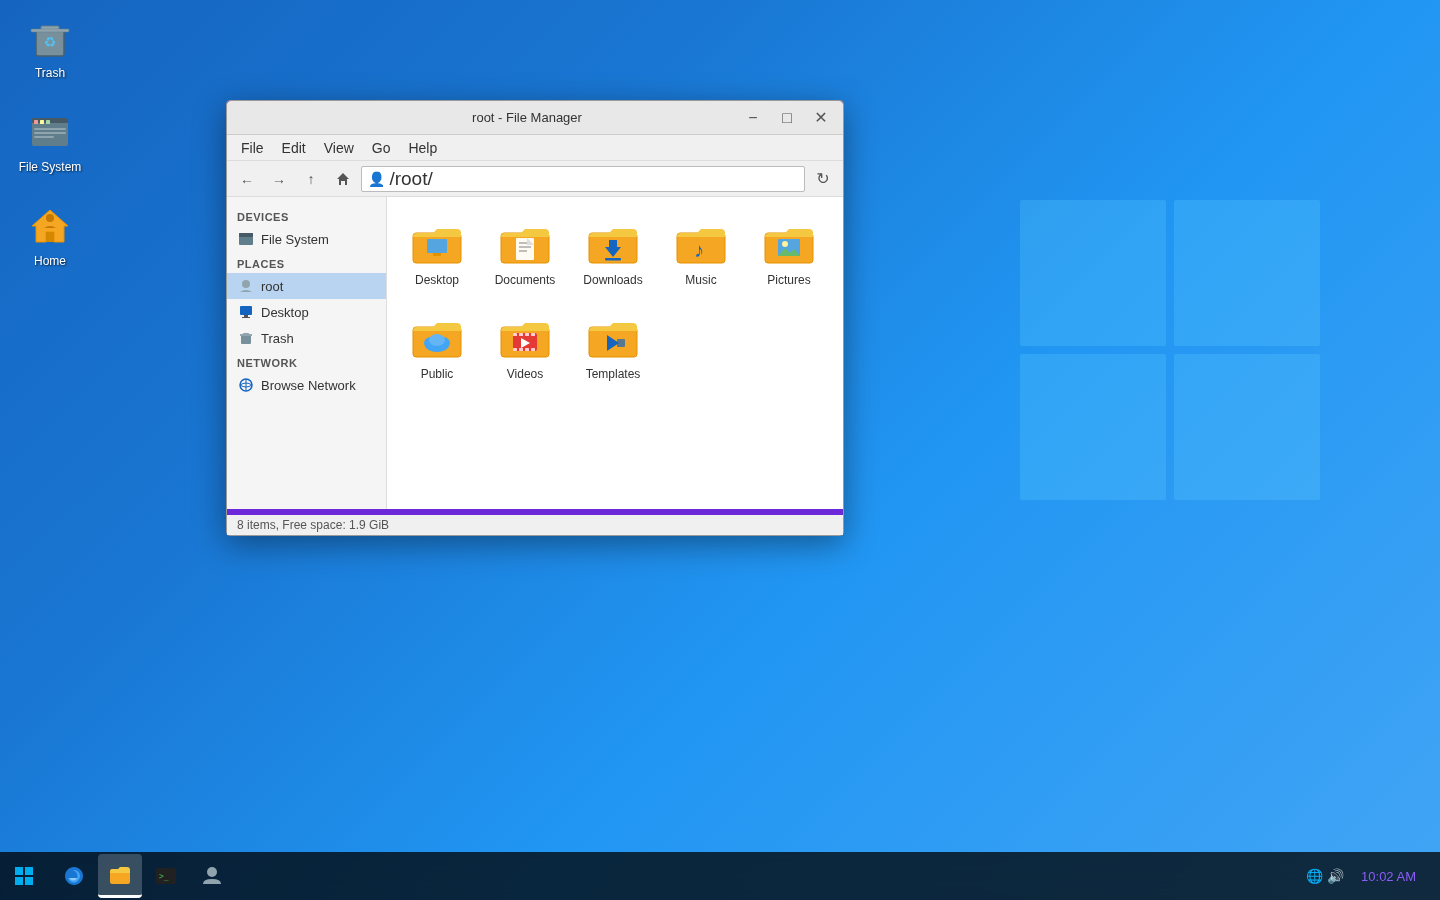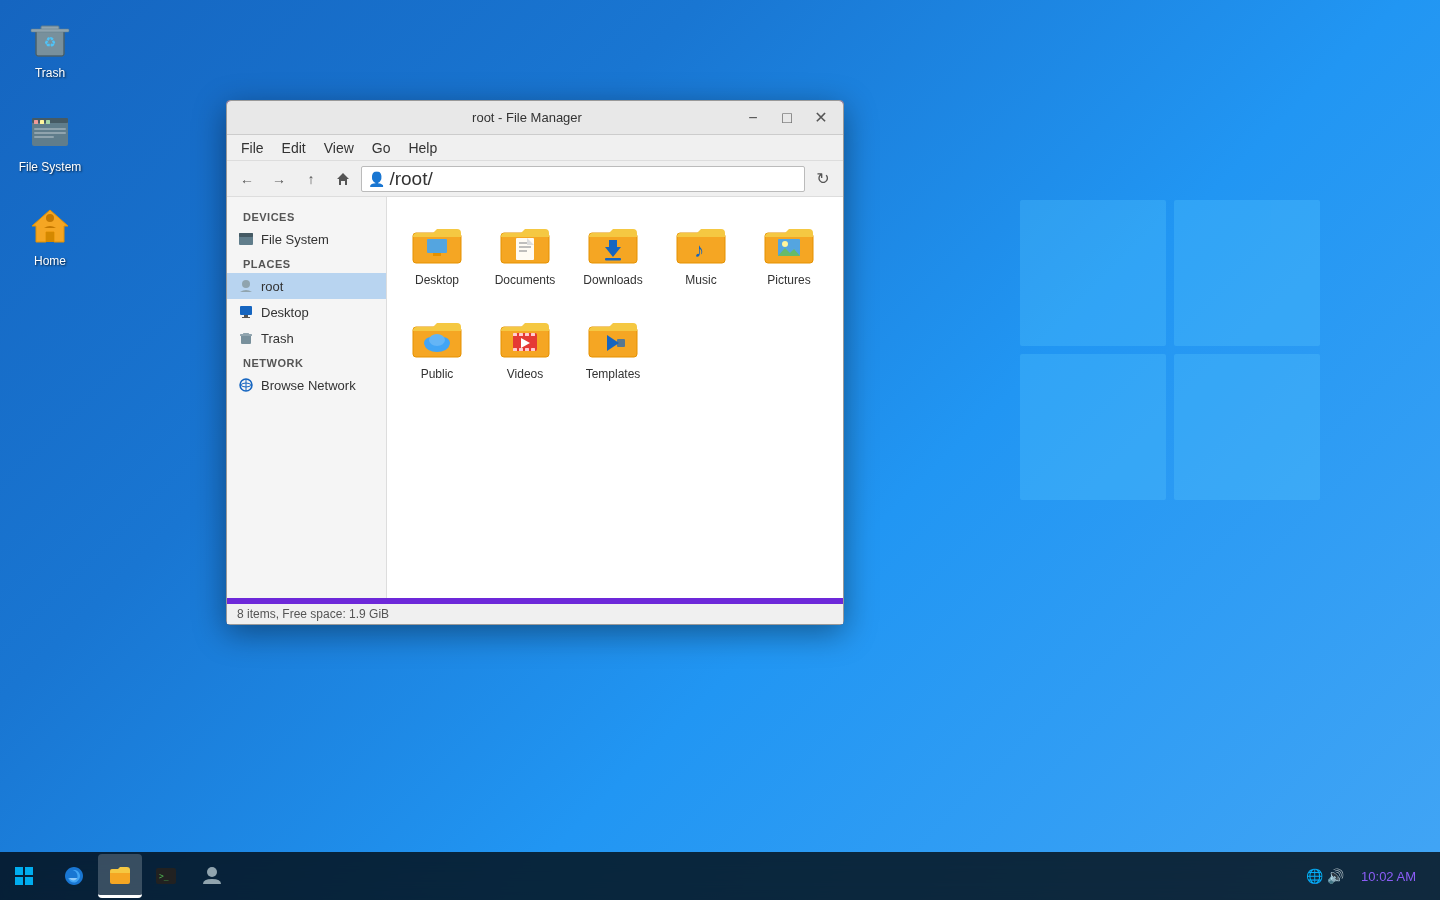"root - File Manager" .file-manager-window { height: 525px -> 436px }
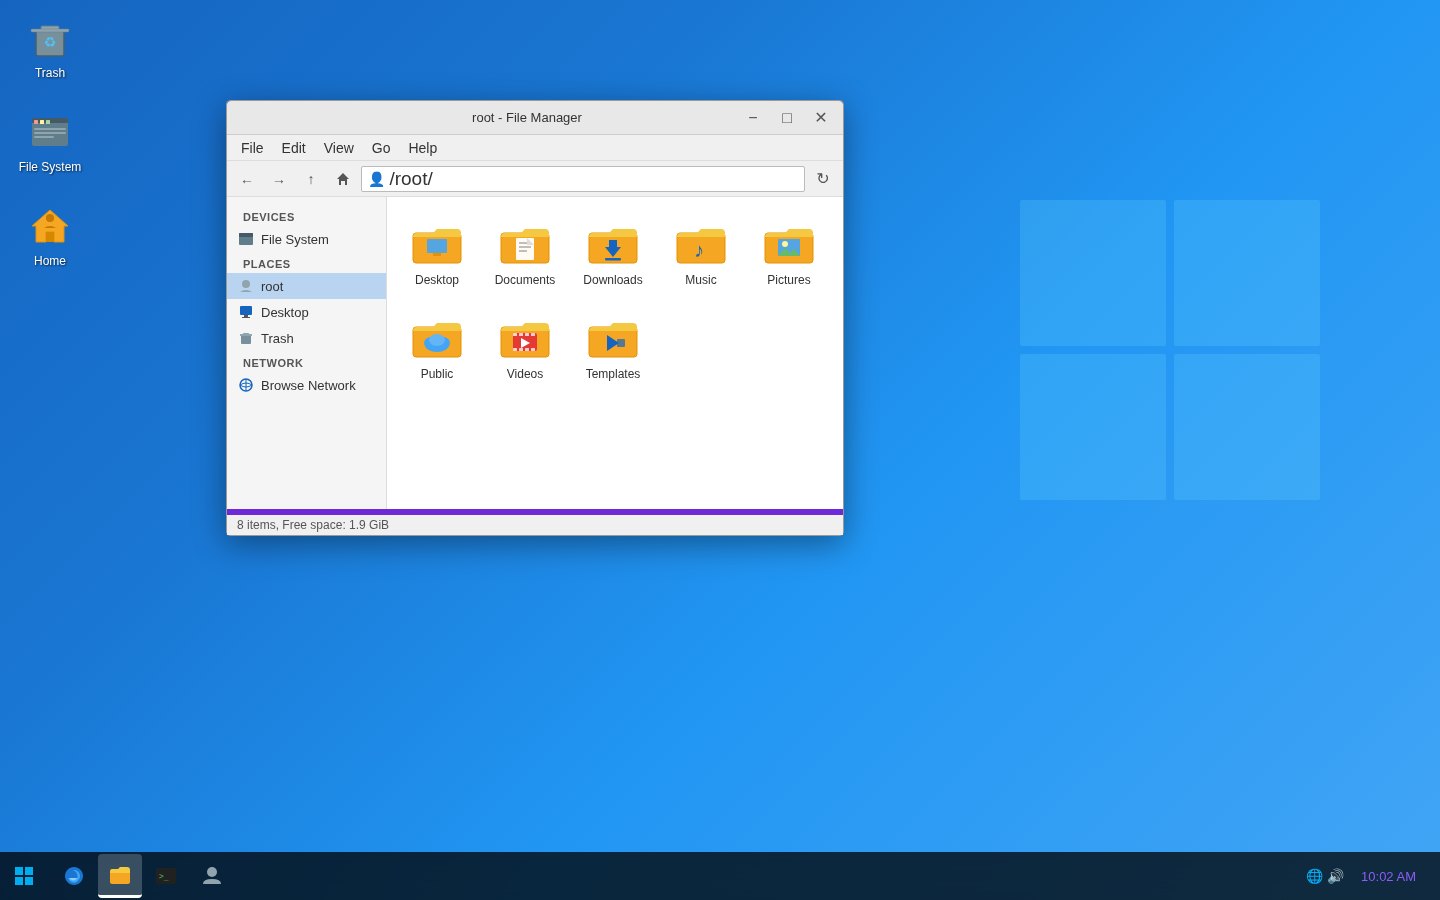"DEVICES" .sidebar-section-header { margin-left: 6px -> none }
